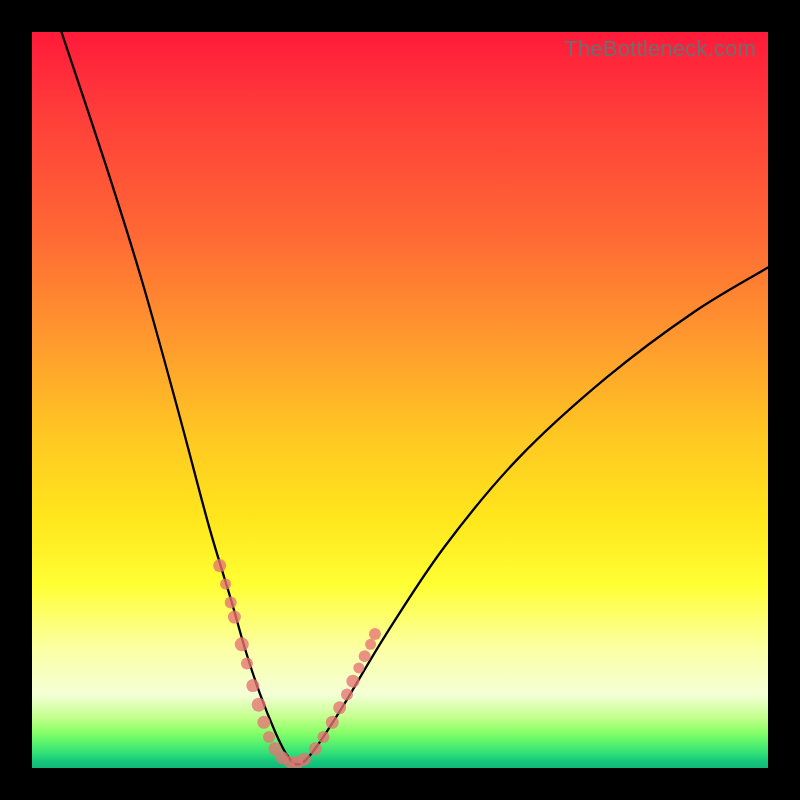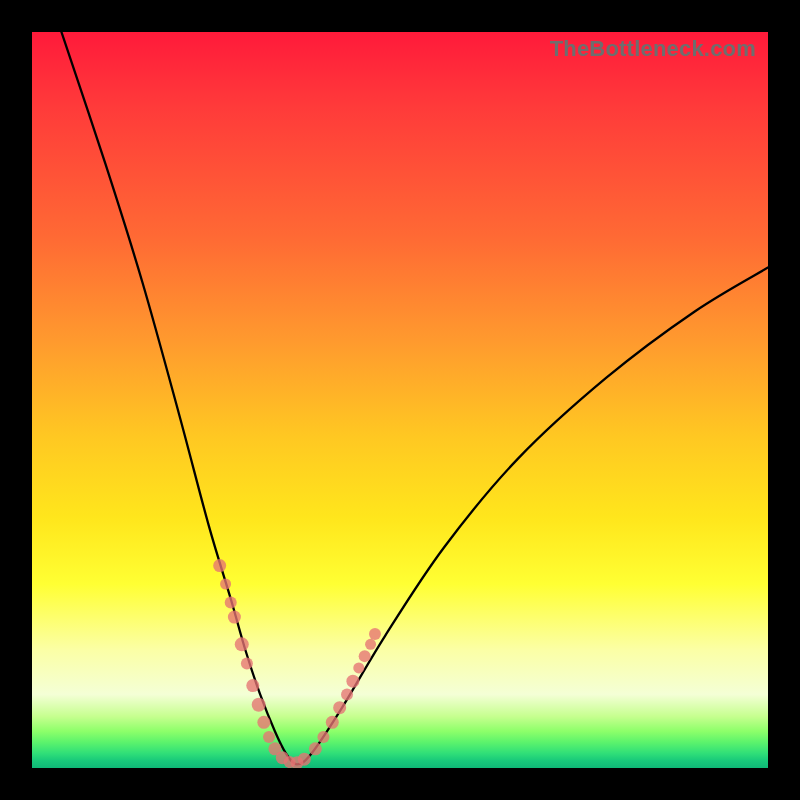"TheBottleneck.com" .watermark { font-weight: 700 -> 400 }
